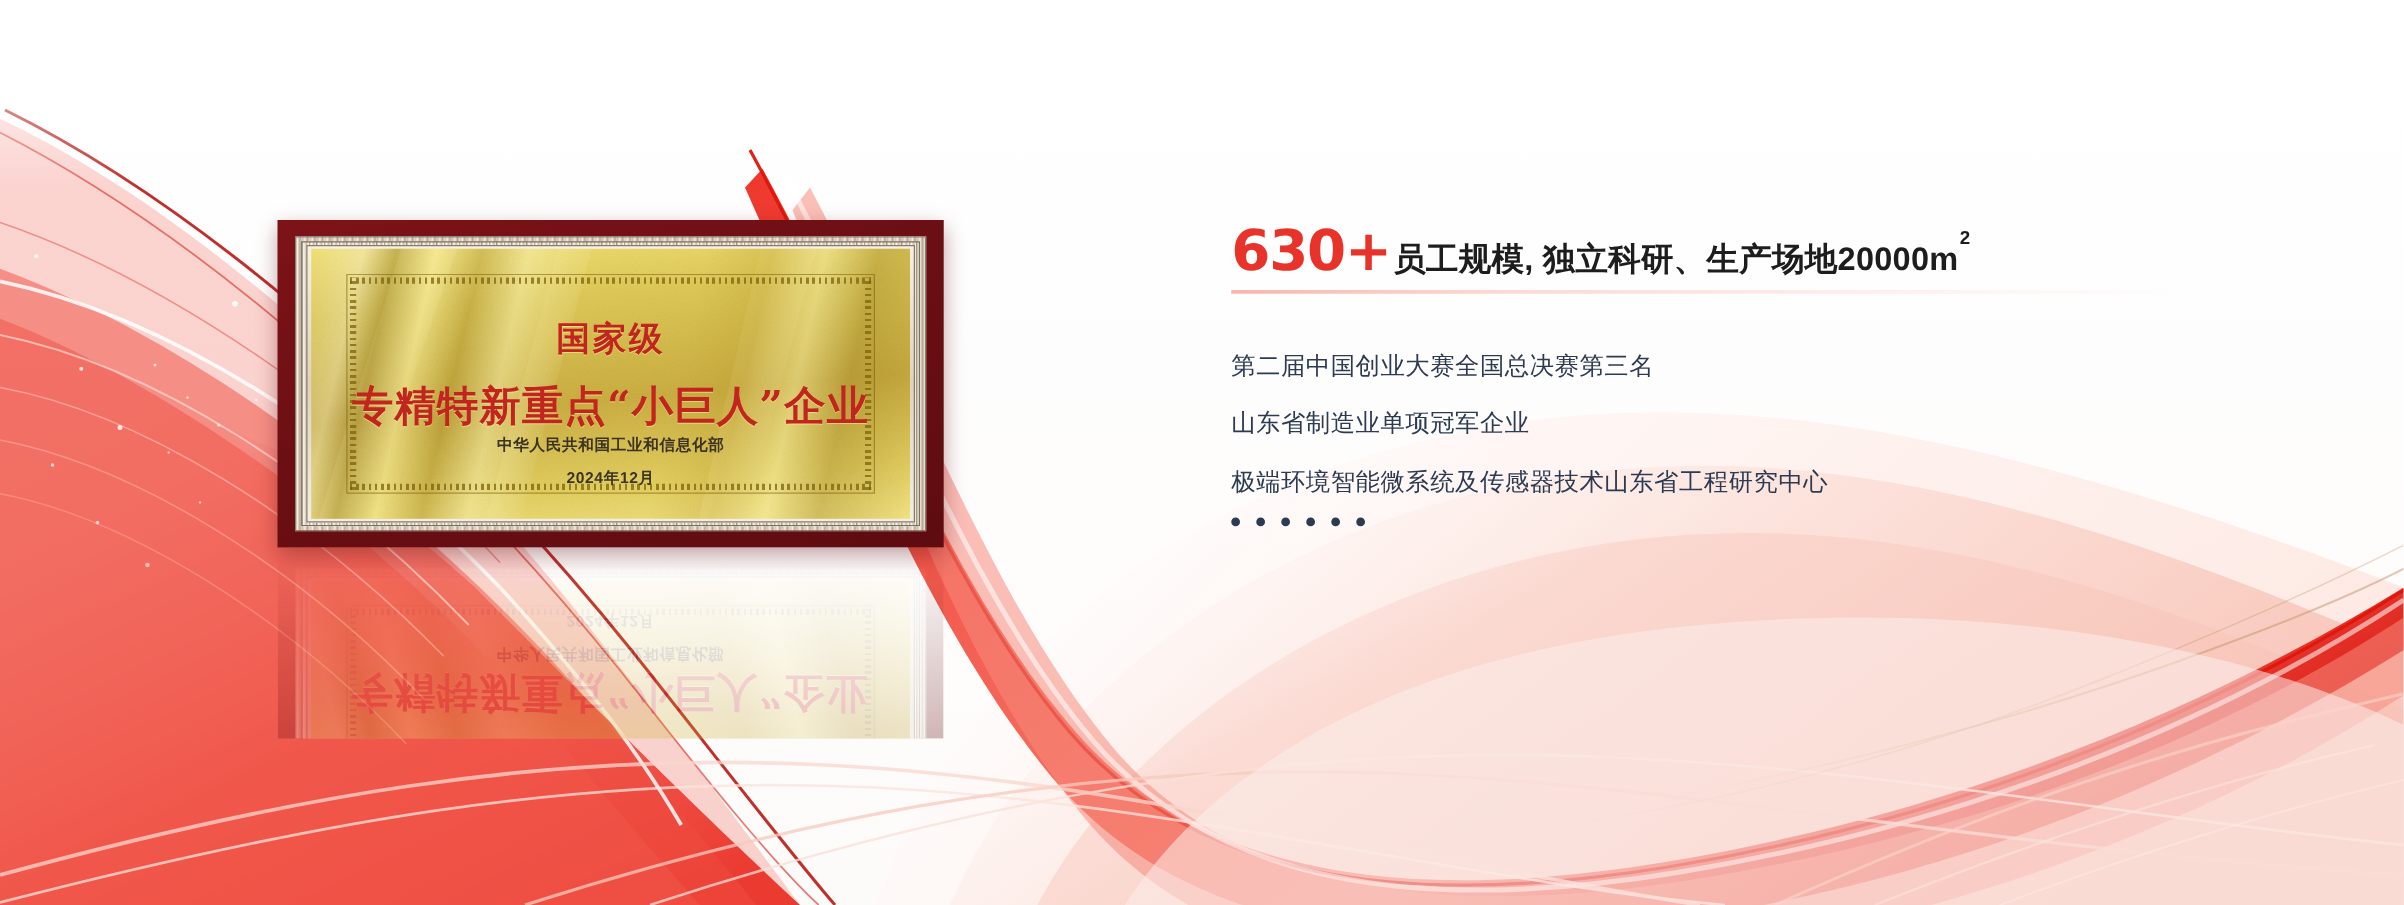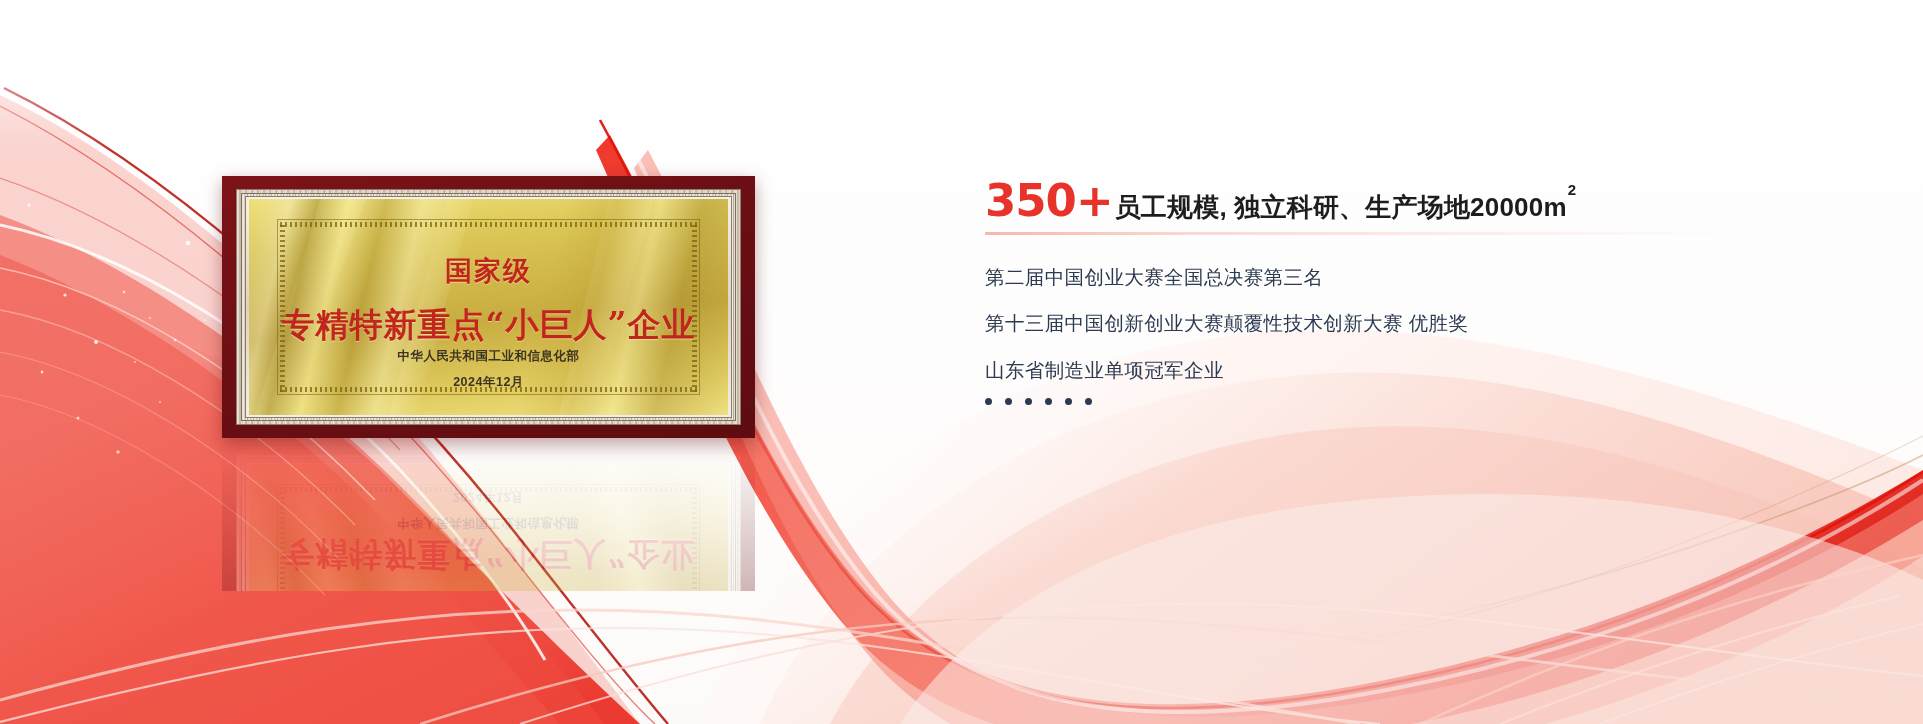"350+" span { text: 350+ -> 630+ }
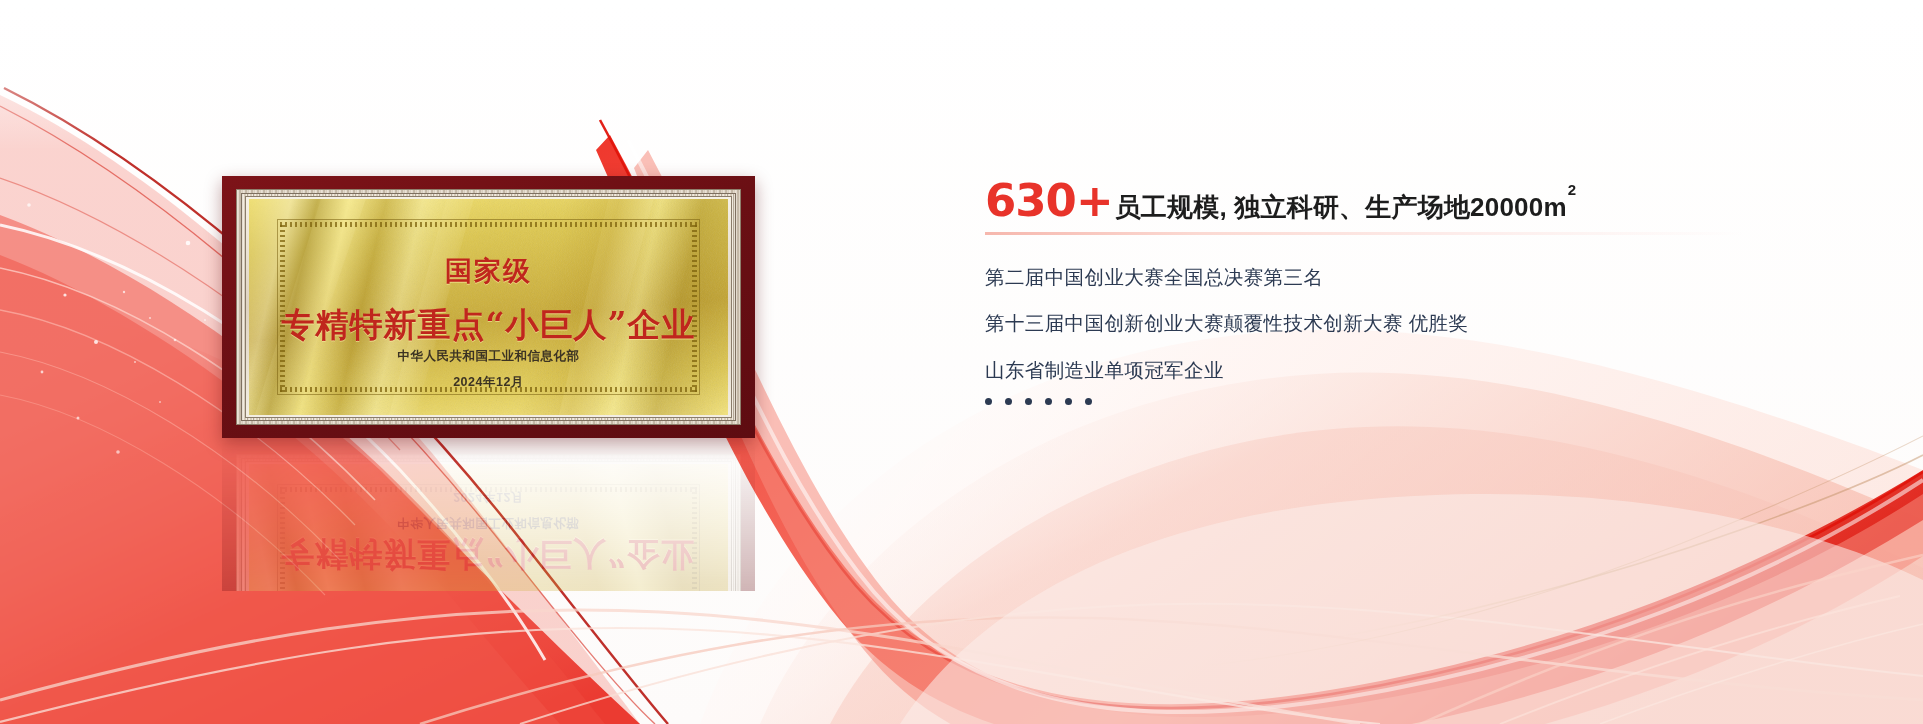"第二届中国创业大赛全国总决赛第三名" #award-list { margin-top: 30px -> 46px }
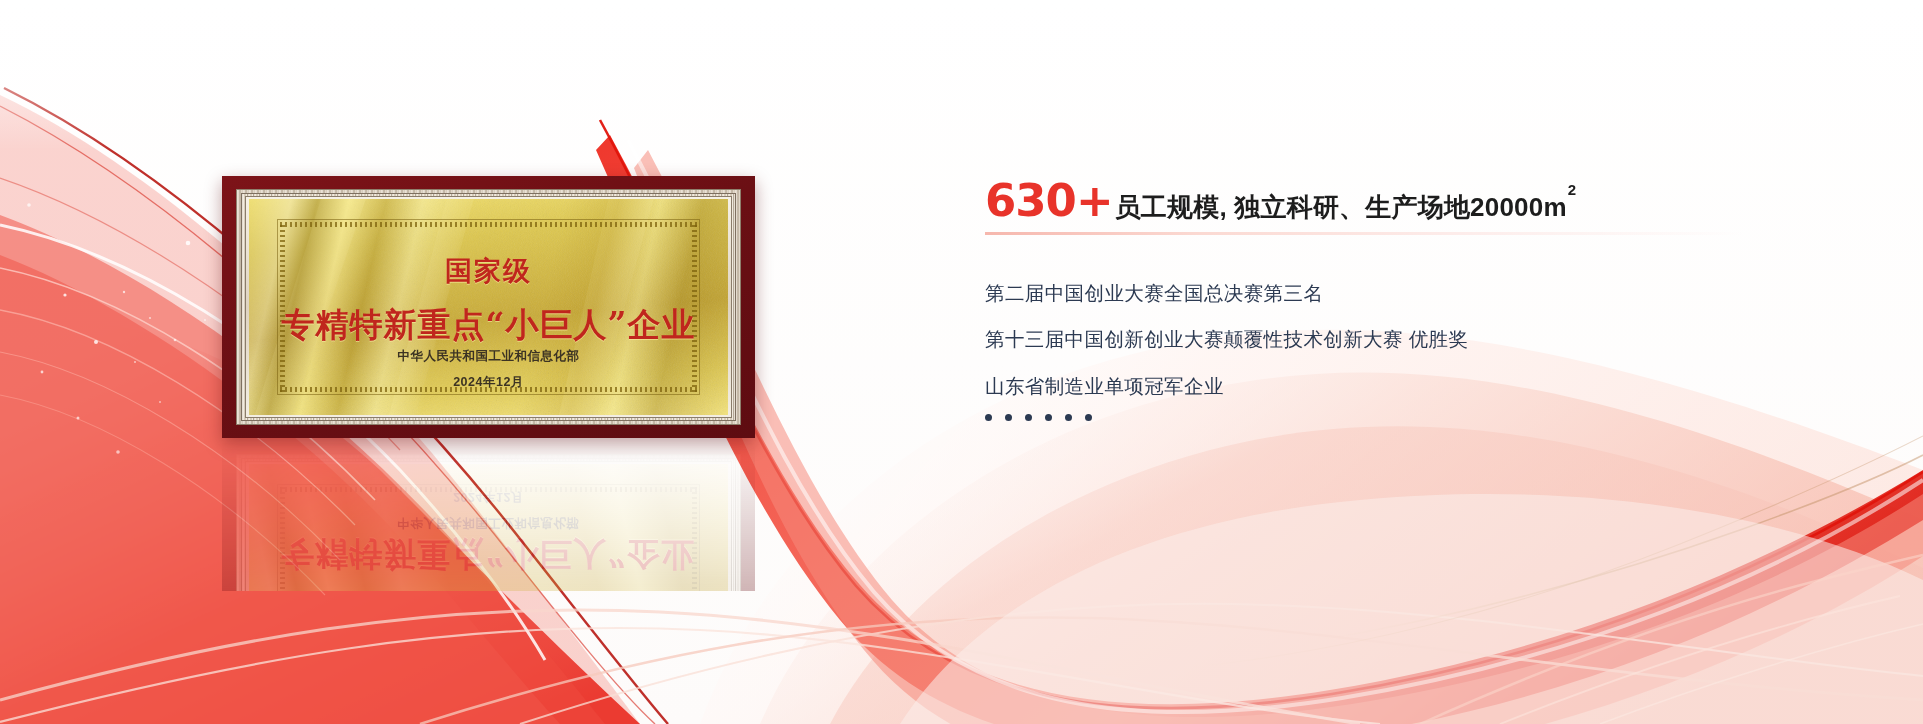"第十三届中国创新创业大赛颠覆性技术创新大赛 优胜奖" li { html: <li>第十三届中国创新创业大赛颠覆性技术创新大赛 优胜奖</li> -> none }
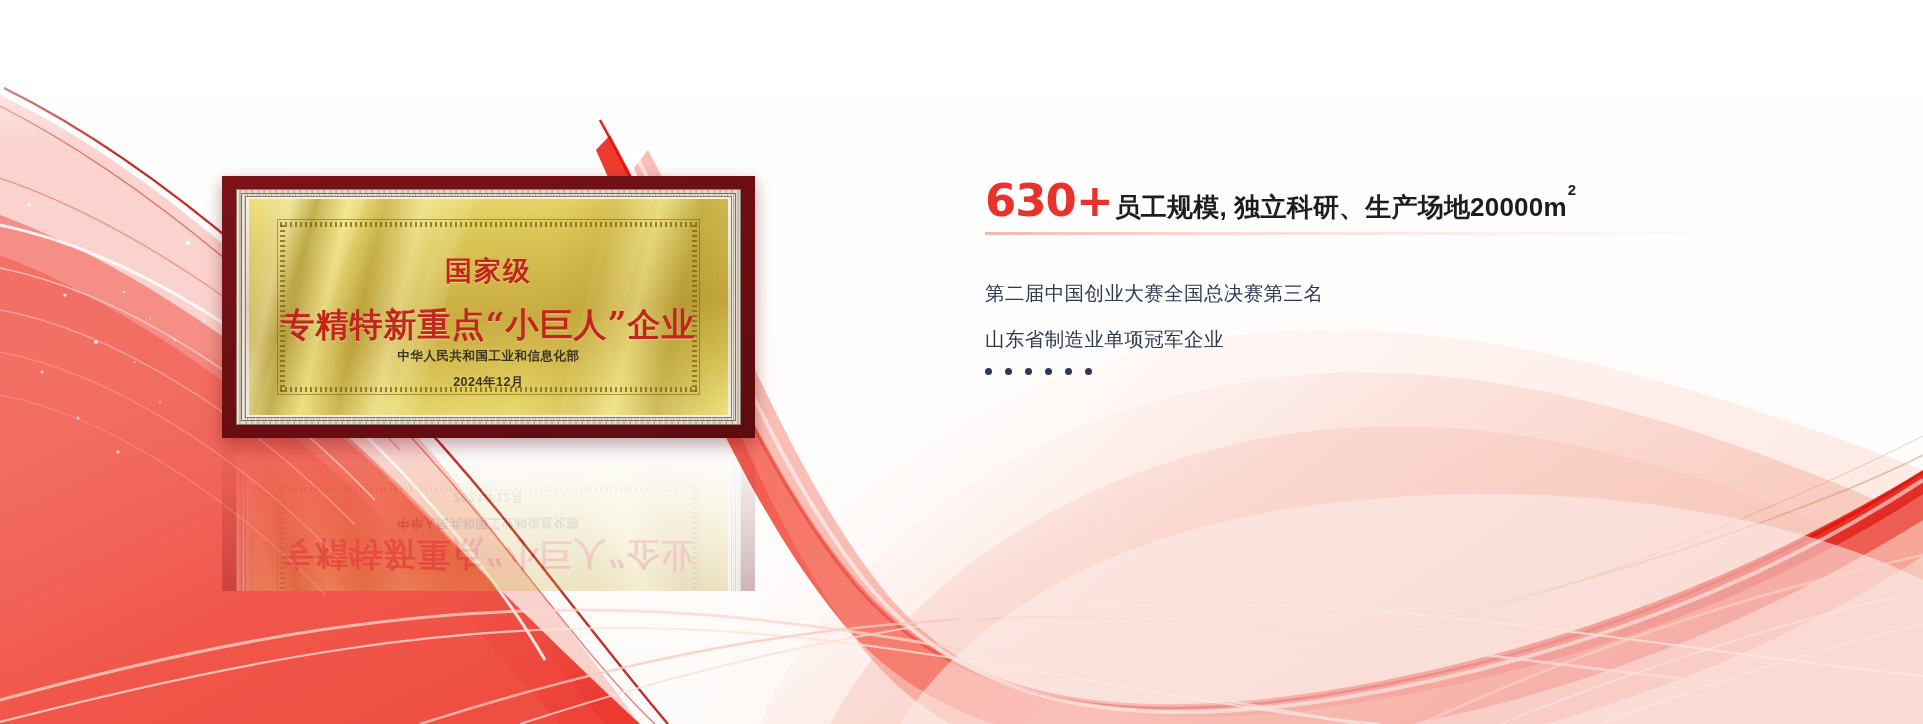"极端环境智能微系统及传感器技术山东省工程研究中心" li { html: none -> <li>极端环境智能微系统及传感器技术山东省工程研究中心</li> }
